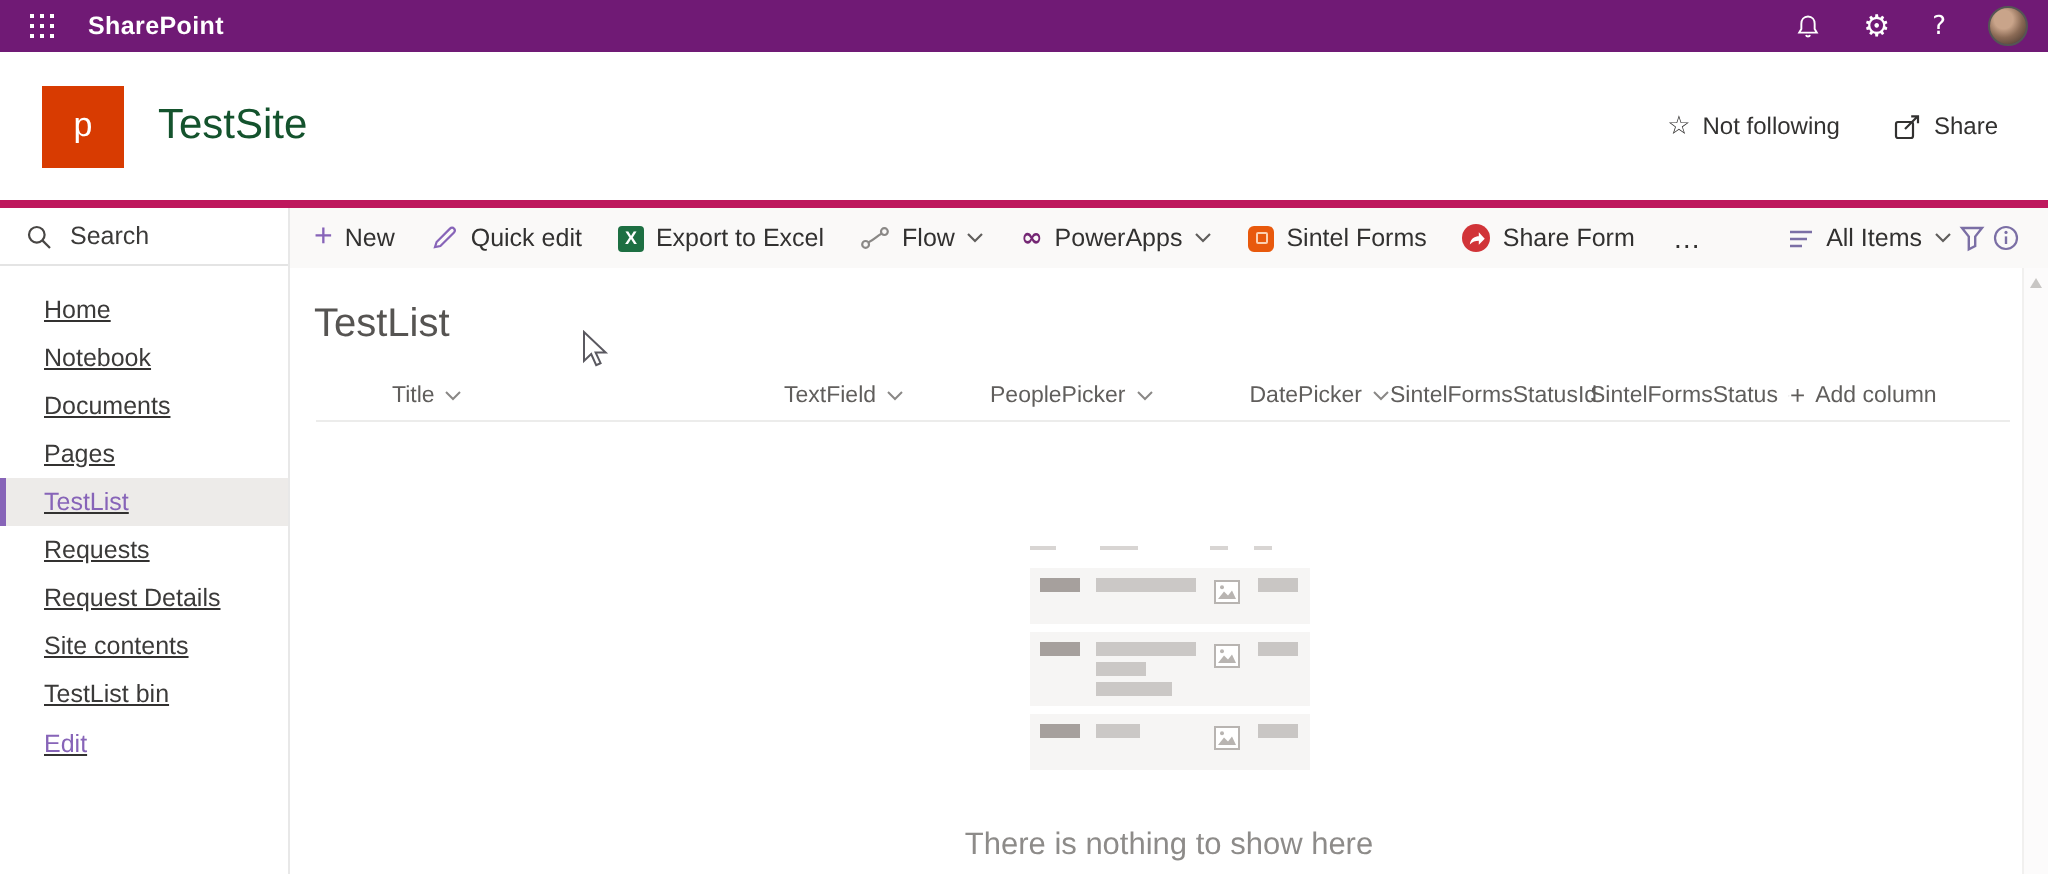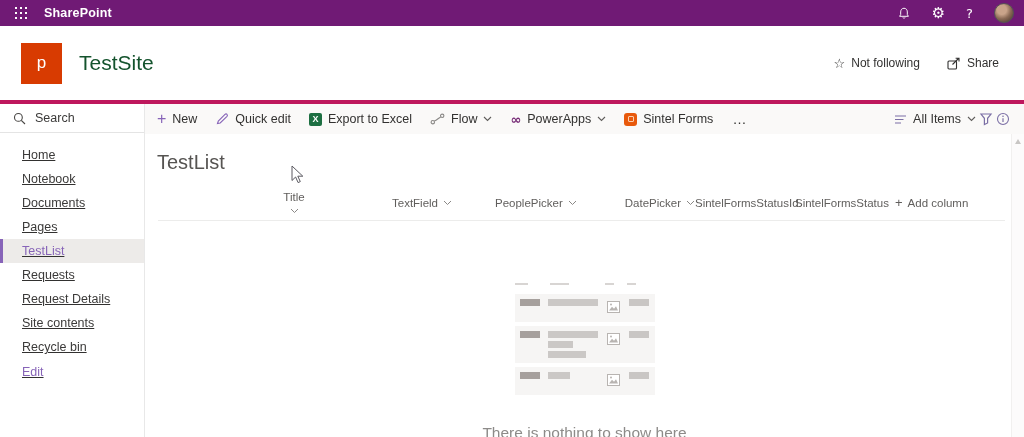"Share Form" div.tbtn { html: none -> <div> <span> <svg> <path></path> </svg> </span> <span>Share Form</span> </div> }
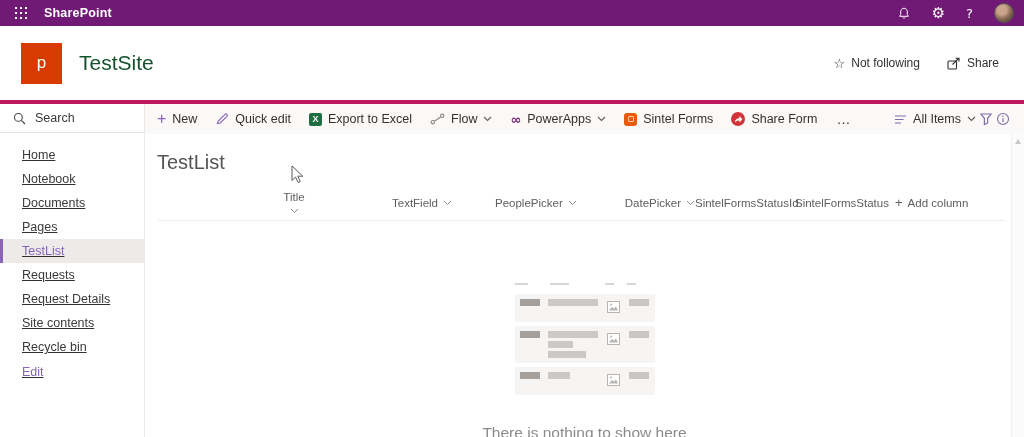"Title" .col:nth-of-type(1) { flex-direction: column -> none }
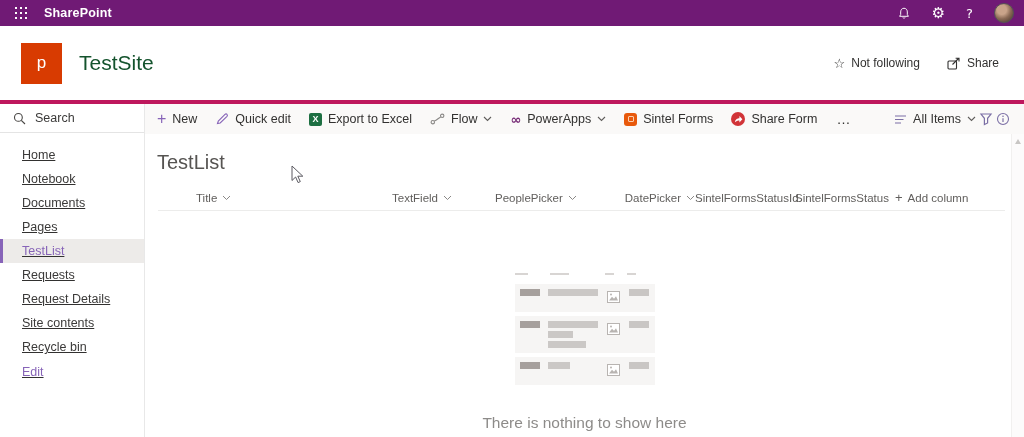"Recycle bin" div.nav-item { text: Recycle -> TestList }
